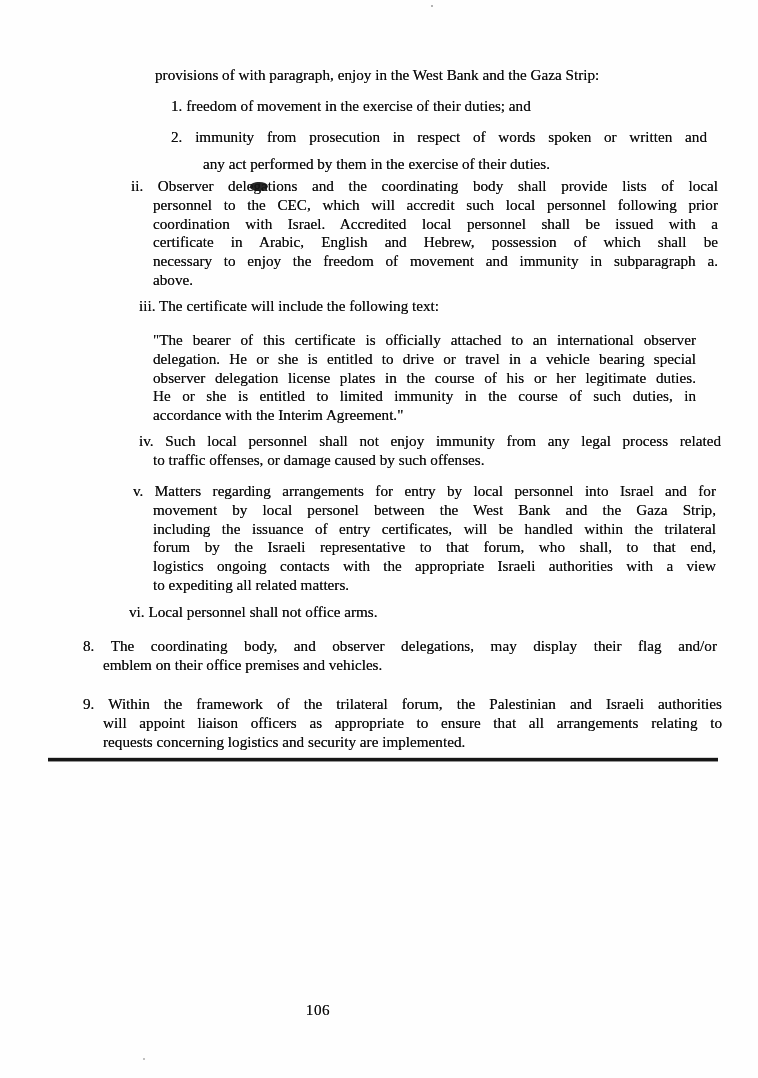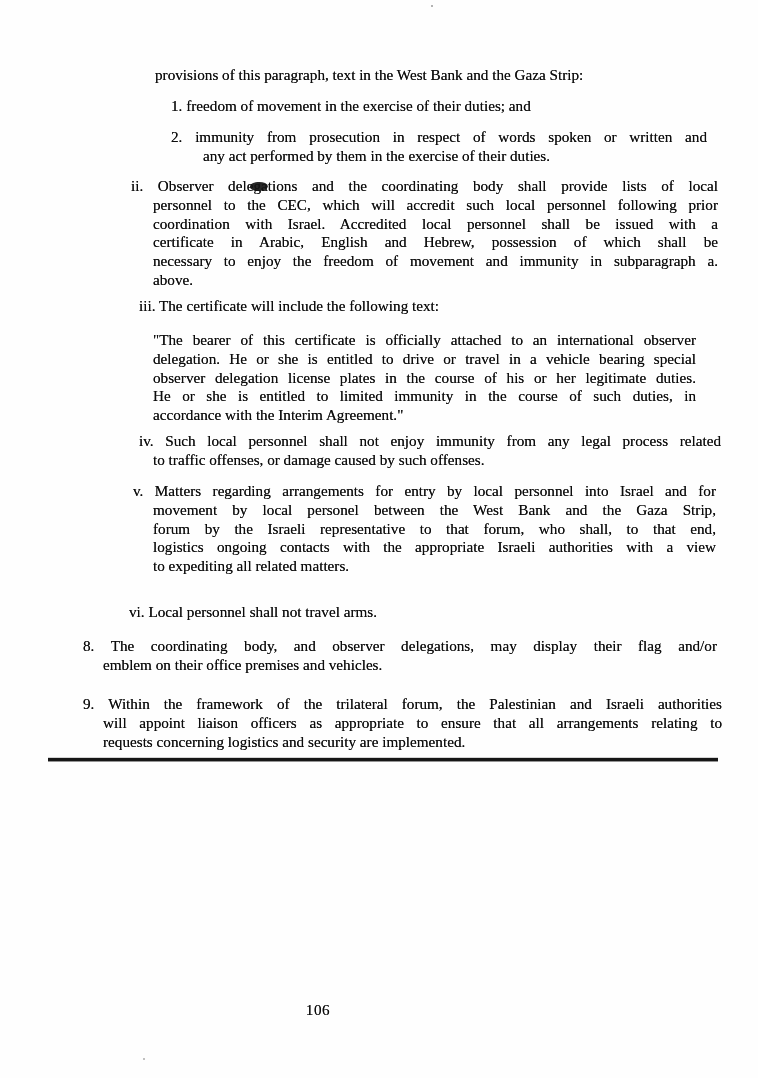"provisions of this paragraph, text" div.ln { text: this paragraph, text -> with paragraph, enjoy }
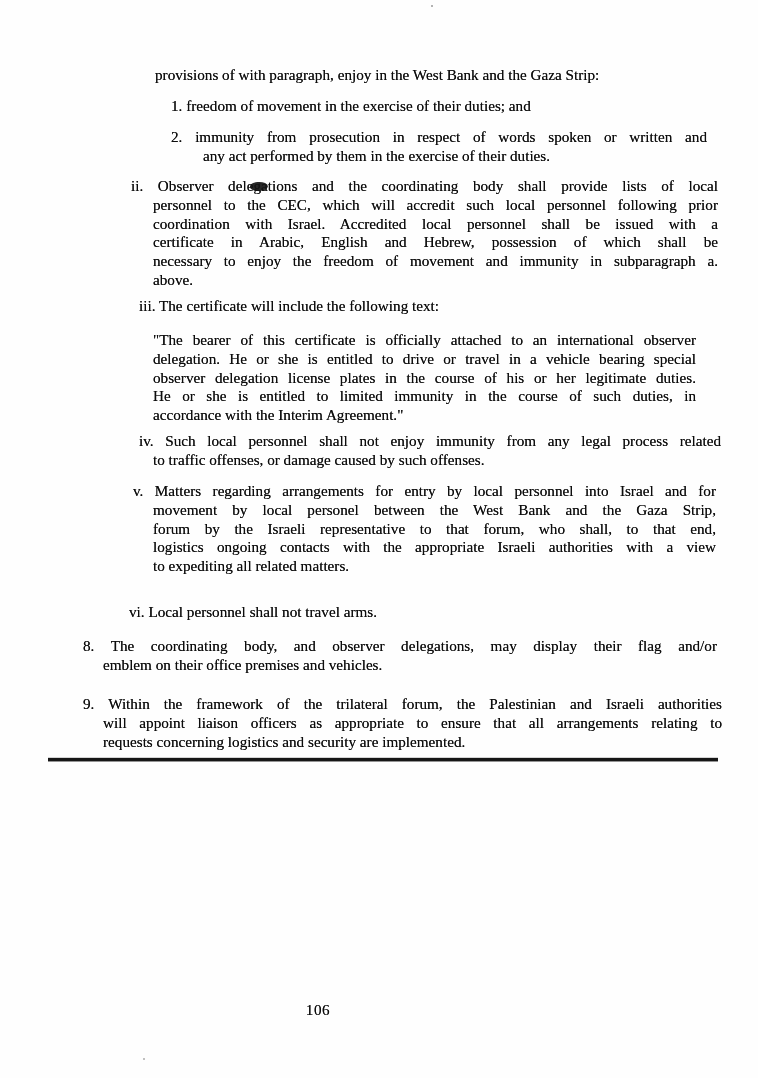"any act performed by them" .ind17 { margin-top: none -> 8px }
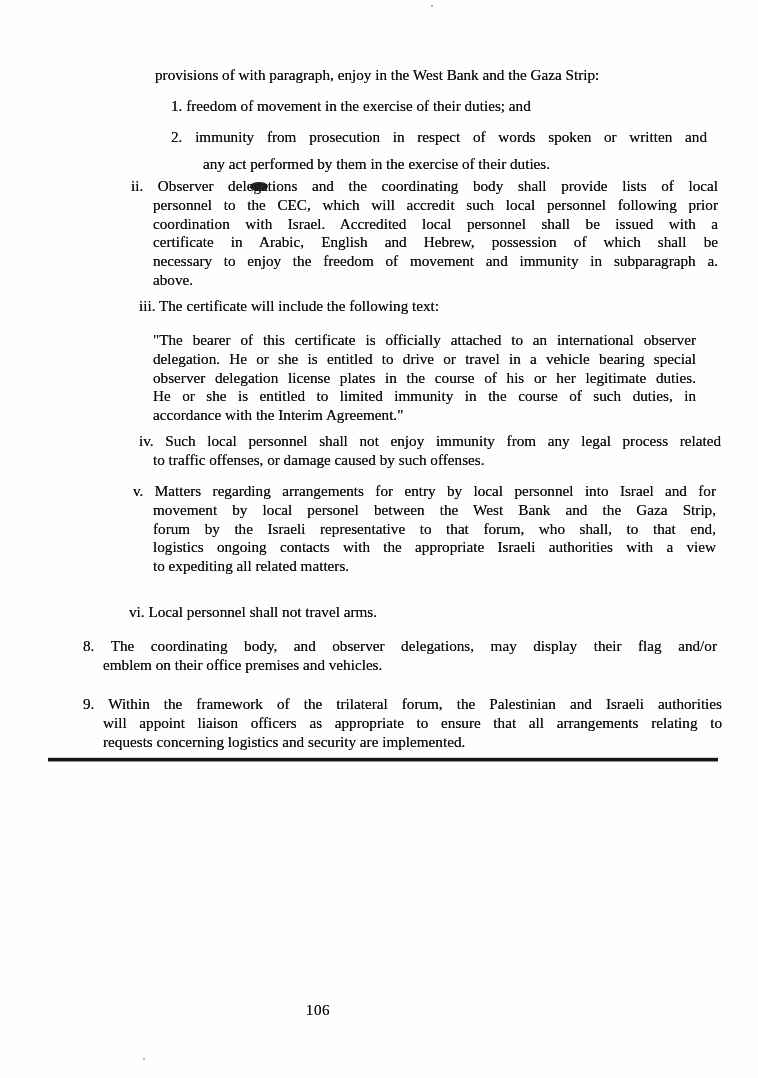"including the issuance of entry" div.ln { html: none -> <div>including the issuance of entry certificates, will be handled within the trilateral</div> }
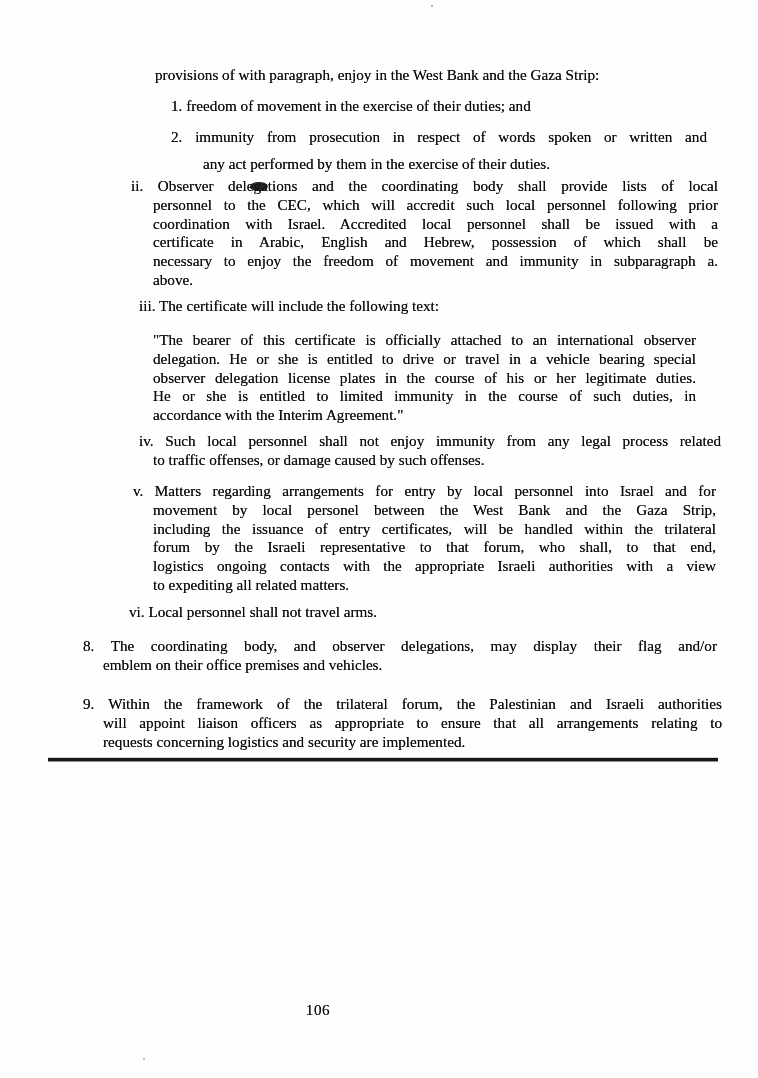"Local personnel shall not travel" span { text: travel -> office }
